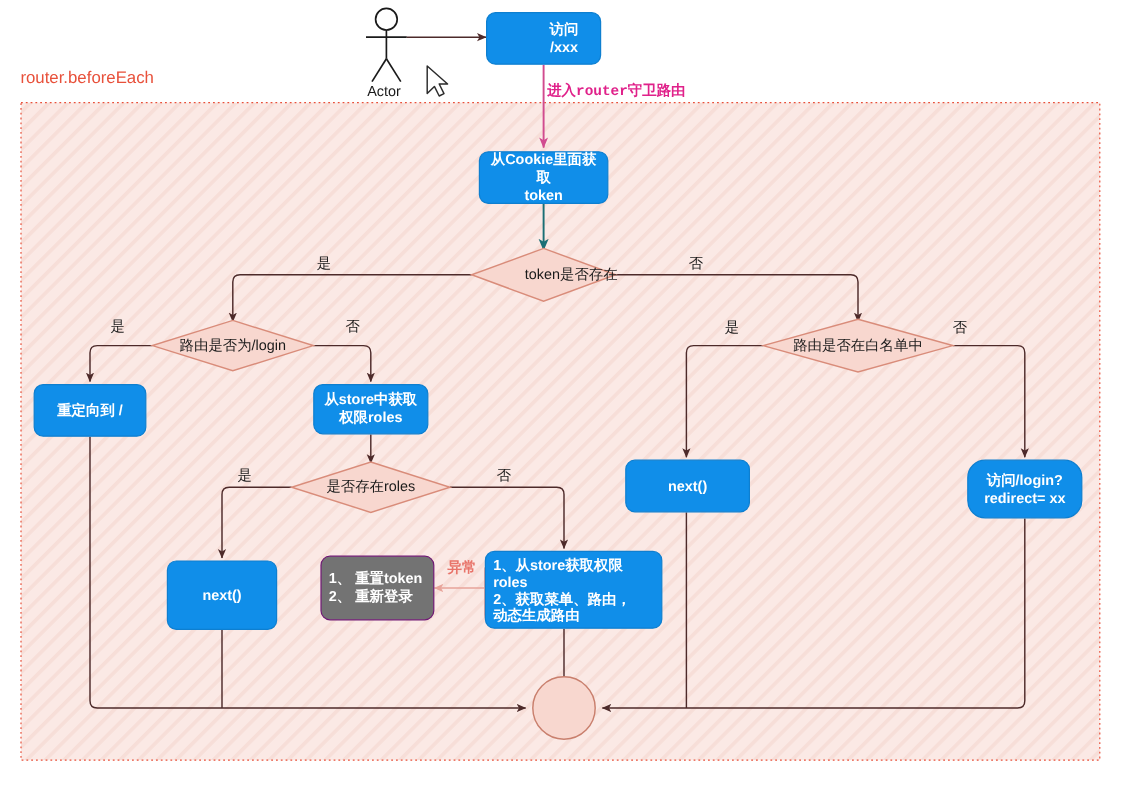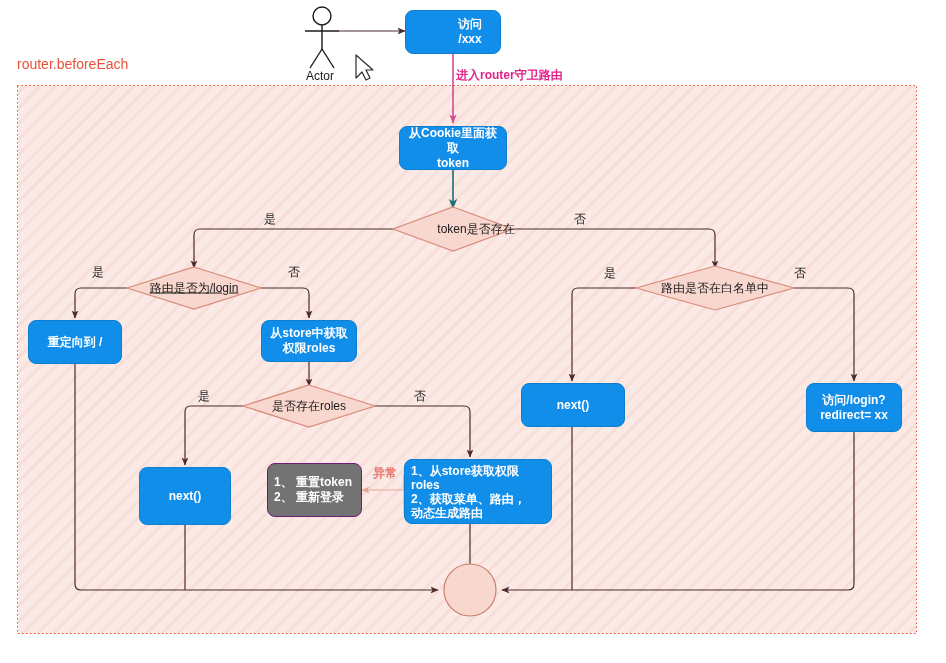"进入router守卫路由" .edge-label.pink { font-family: none -> Liberation Mono, monospace }
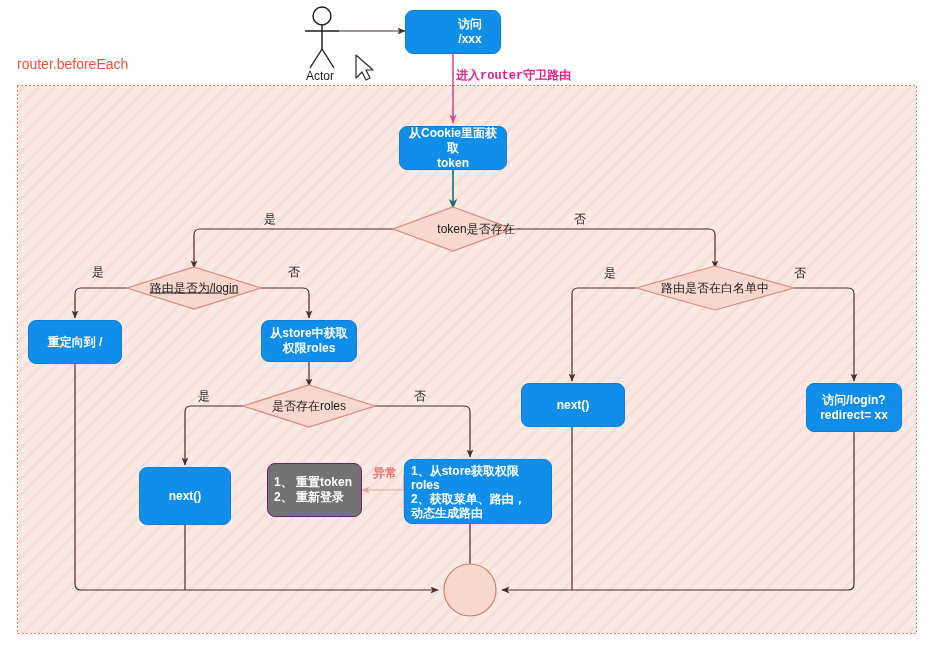"路由是否为/login" div.diamond-label { text-decoration: underline -> none }
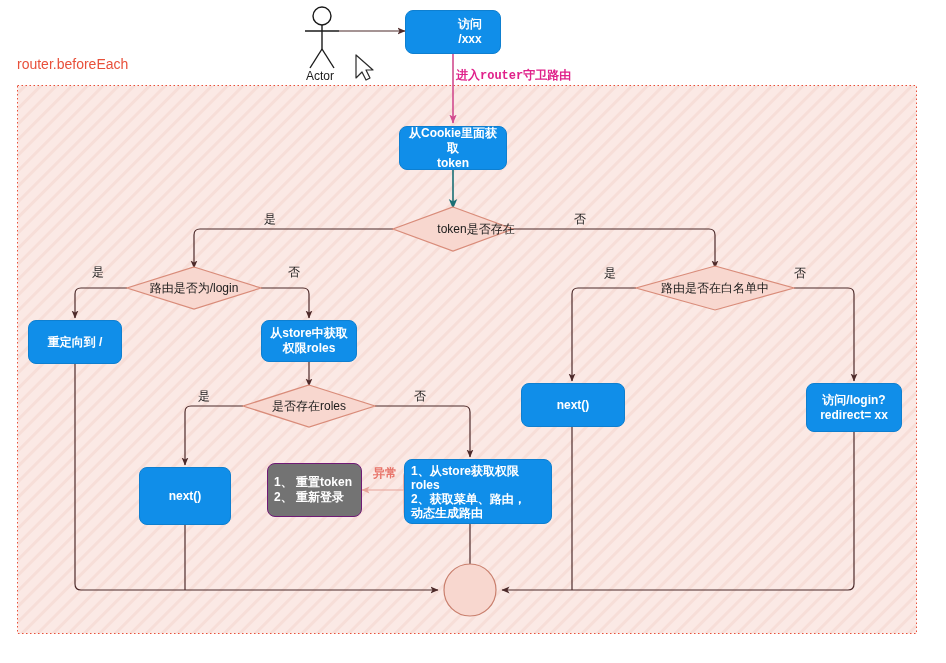"访问/login?" div.node { border-radius: none -> 15px }
